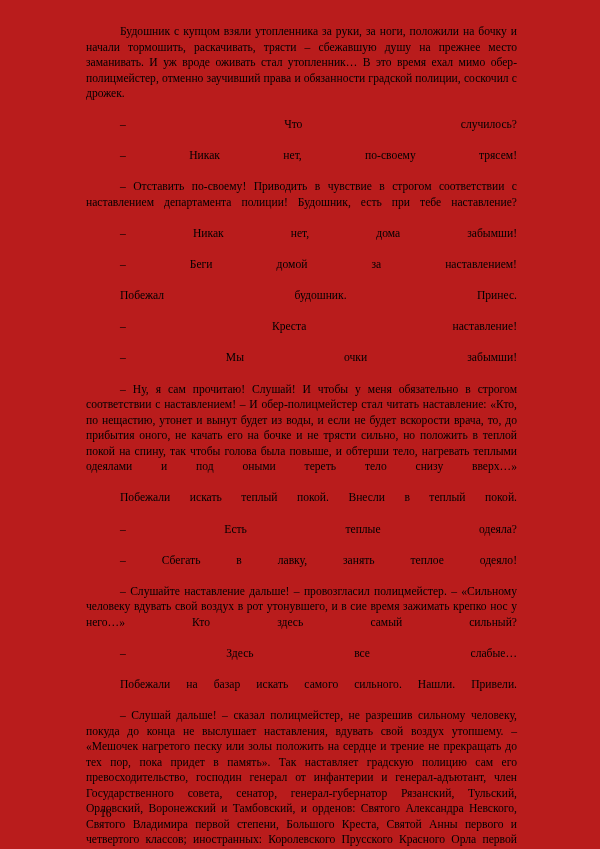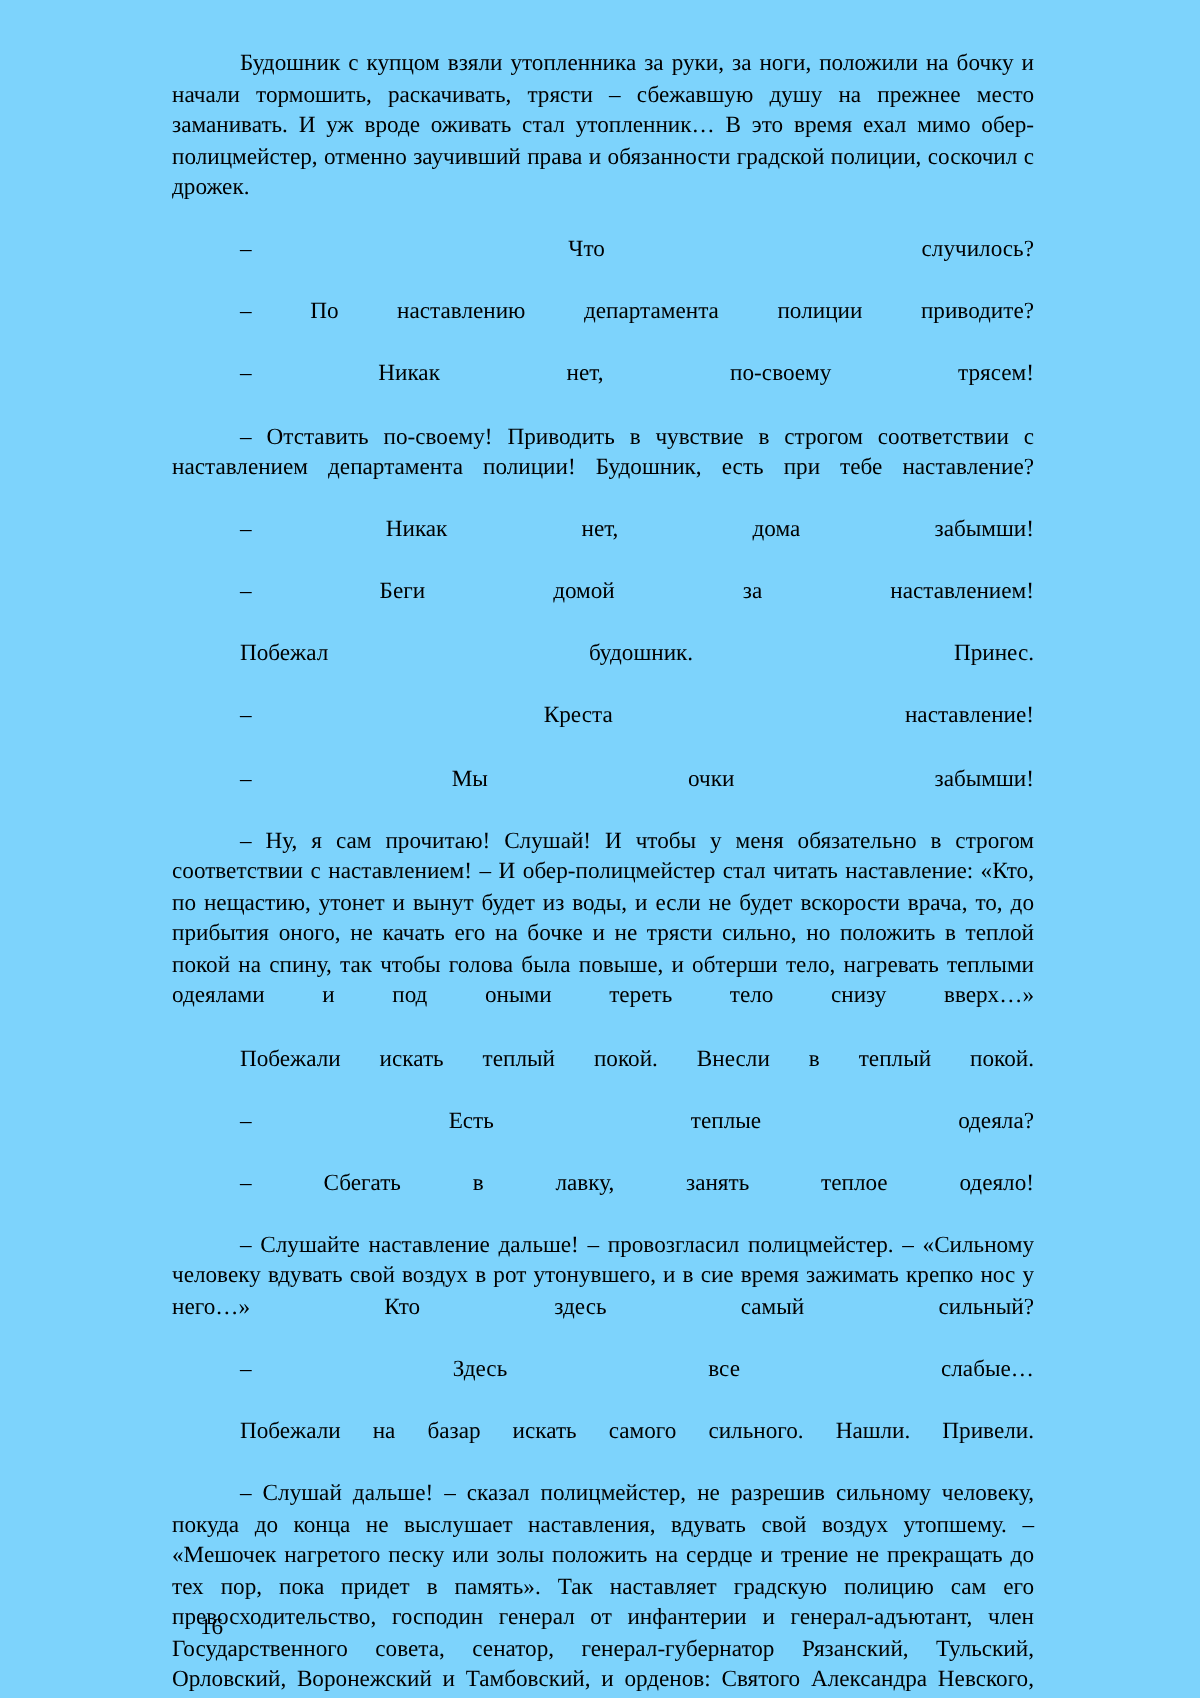"Будошник с купцом взяли утопленника" .page { background: #7dd3fc -> #b91c1c }
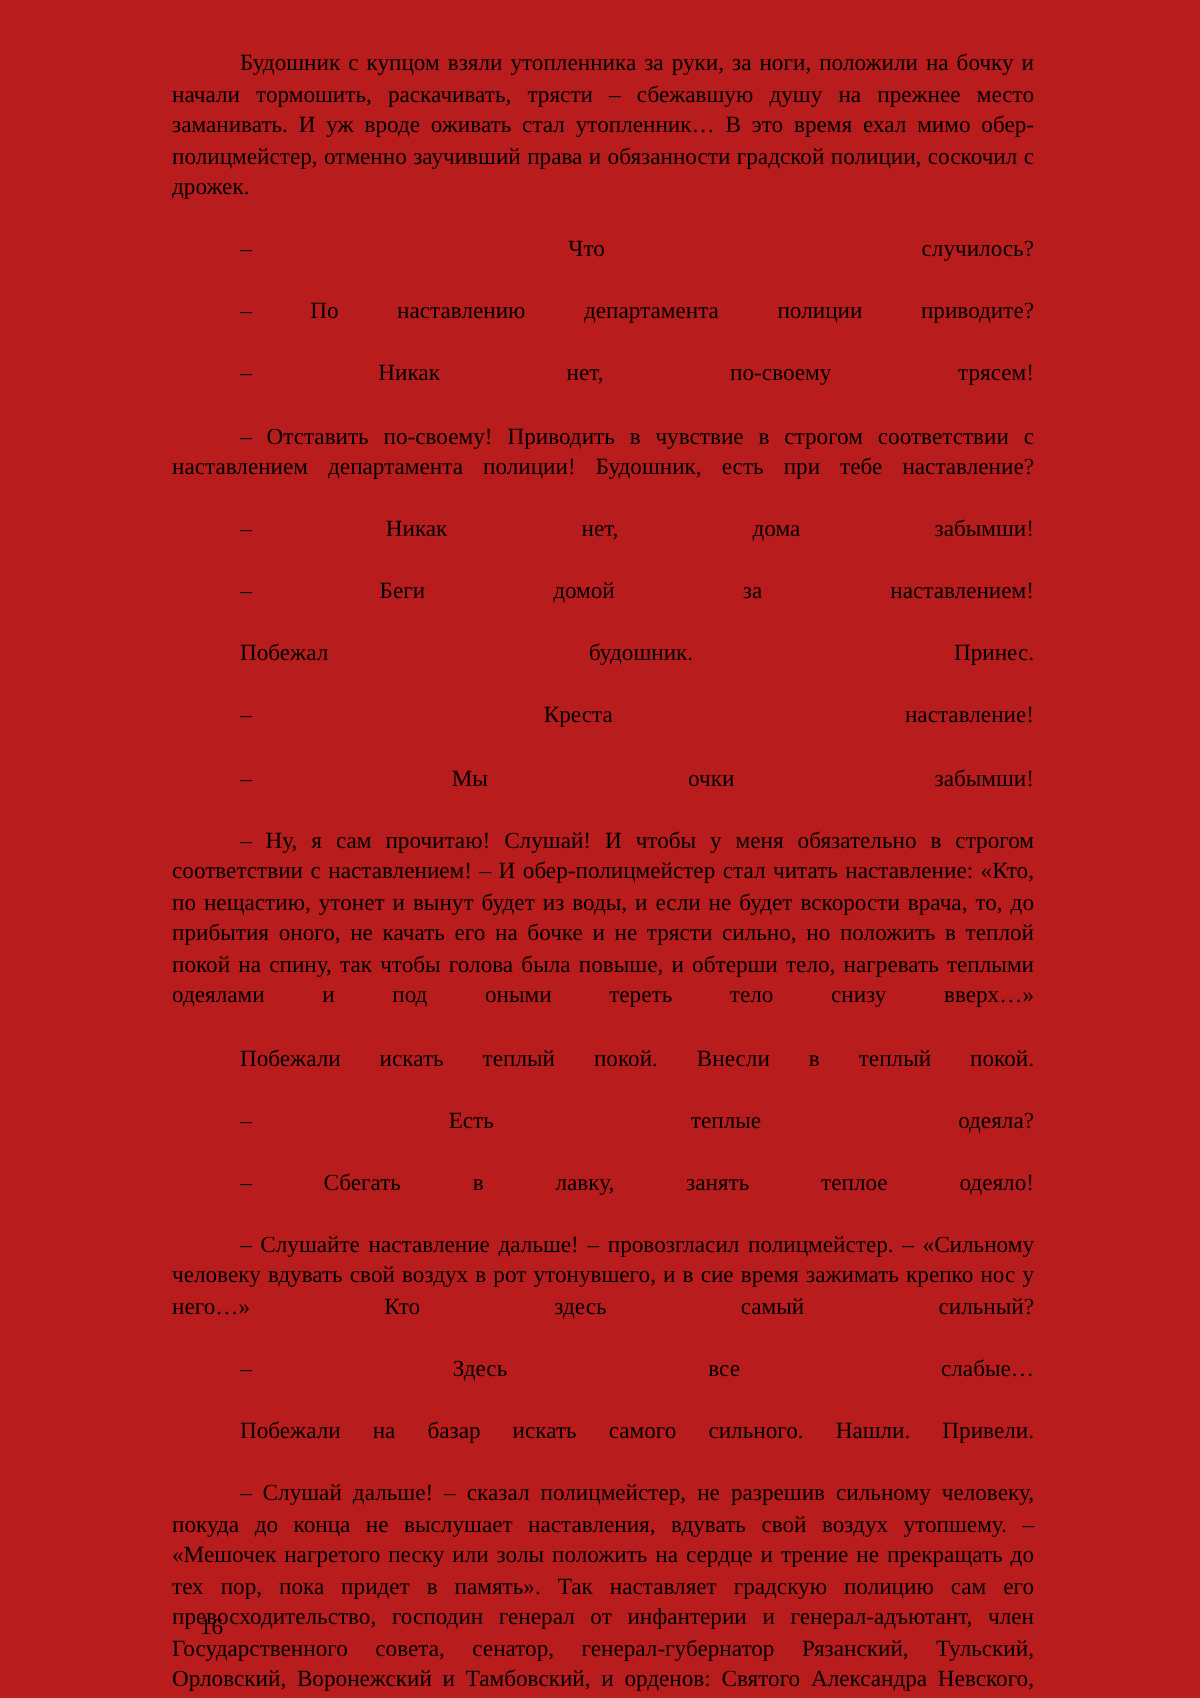"– По наставлению департамента полиции" p { html: <p>– По наставлению департамента полиции приводите?</p> -> none }
